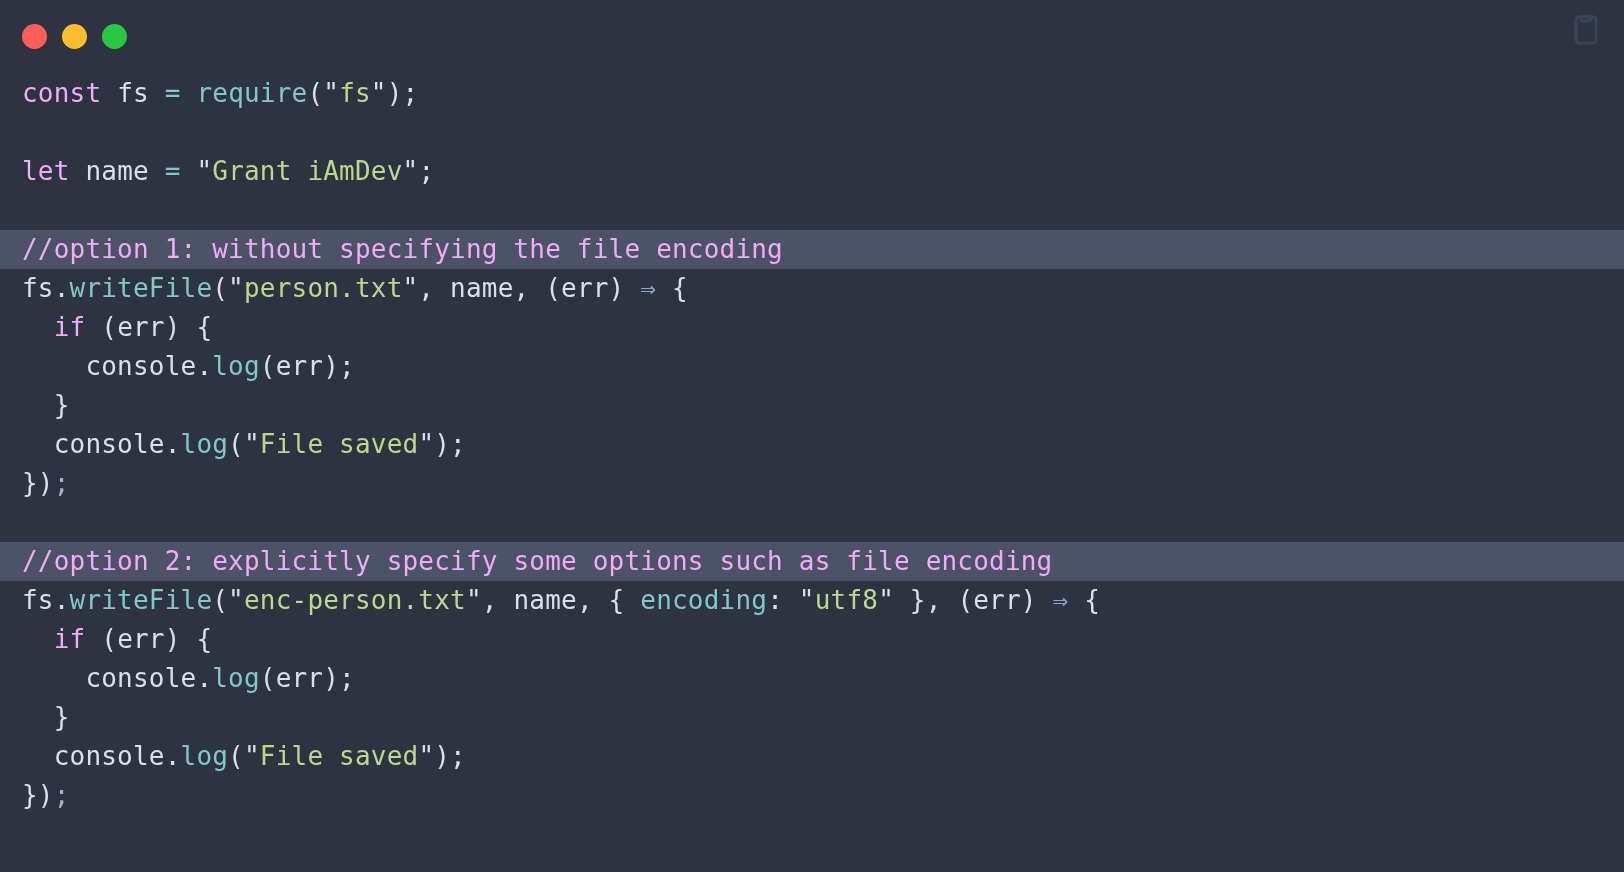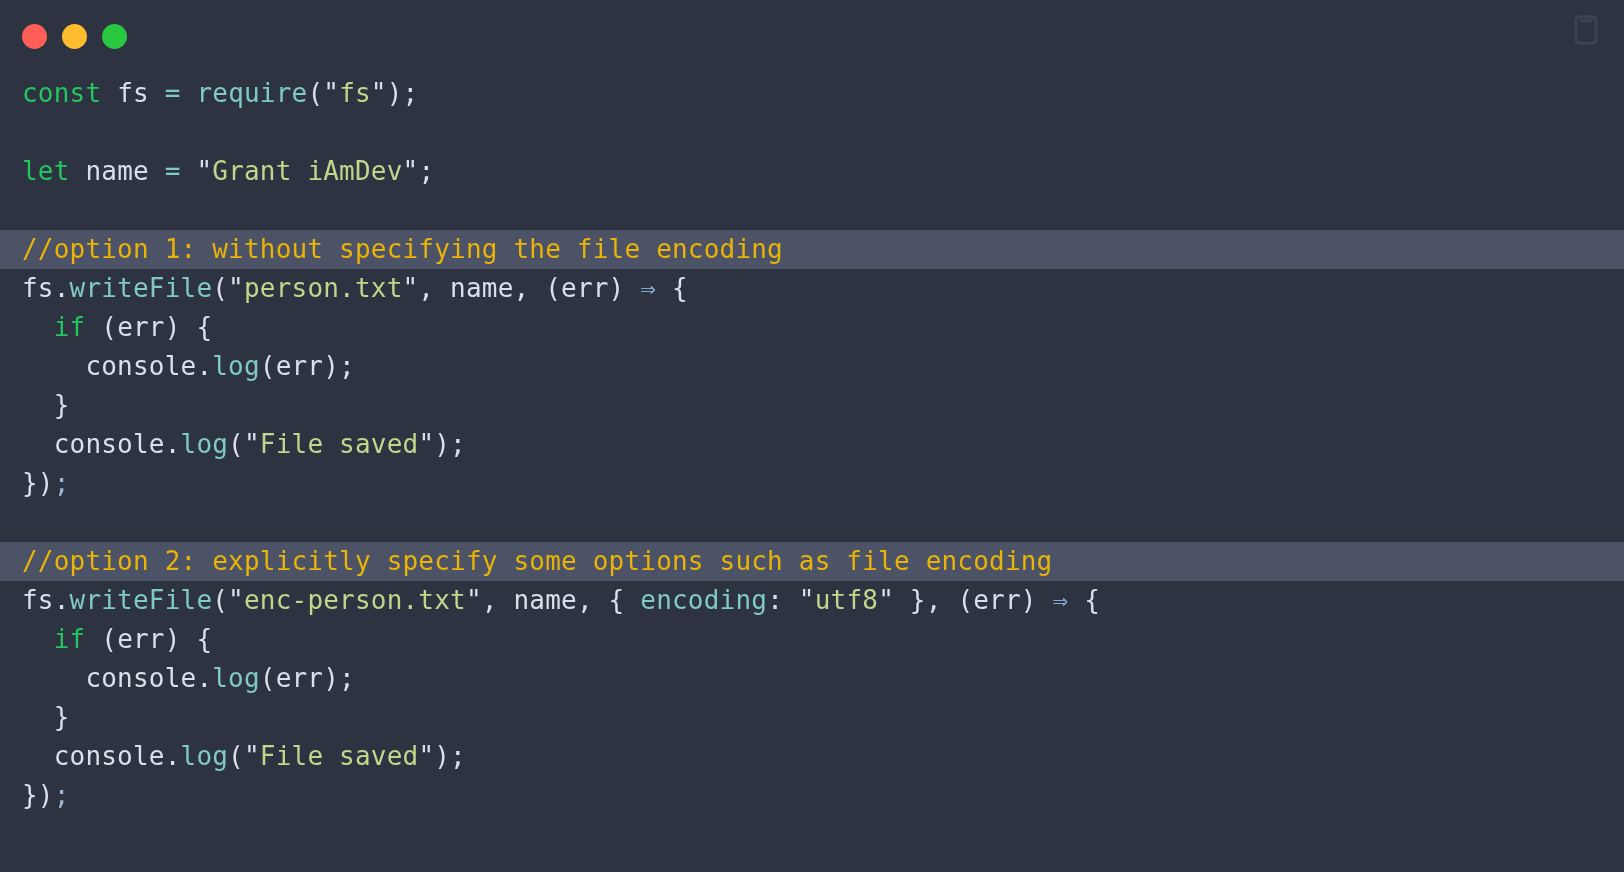"const" .kw { color: #22c55e -> #f0abfc }
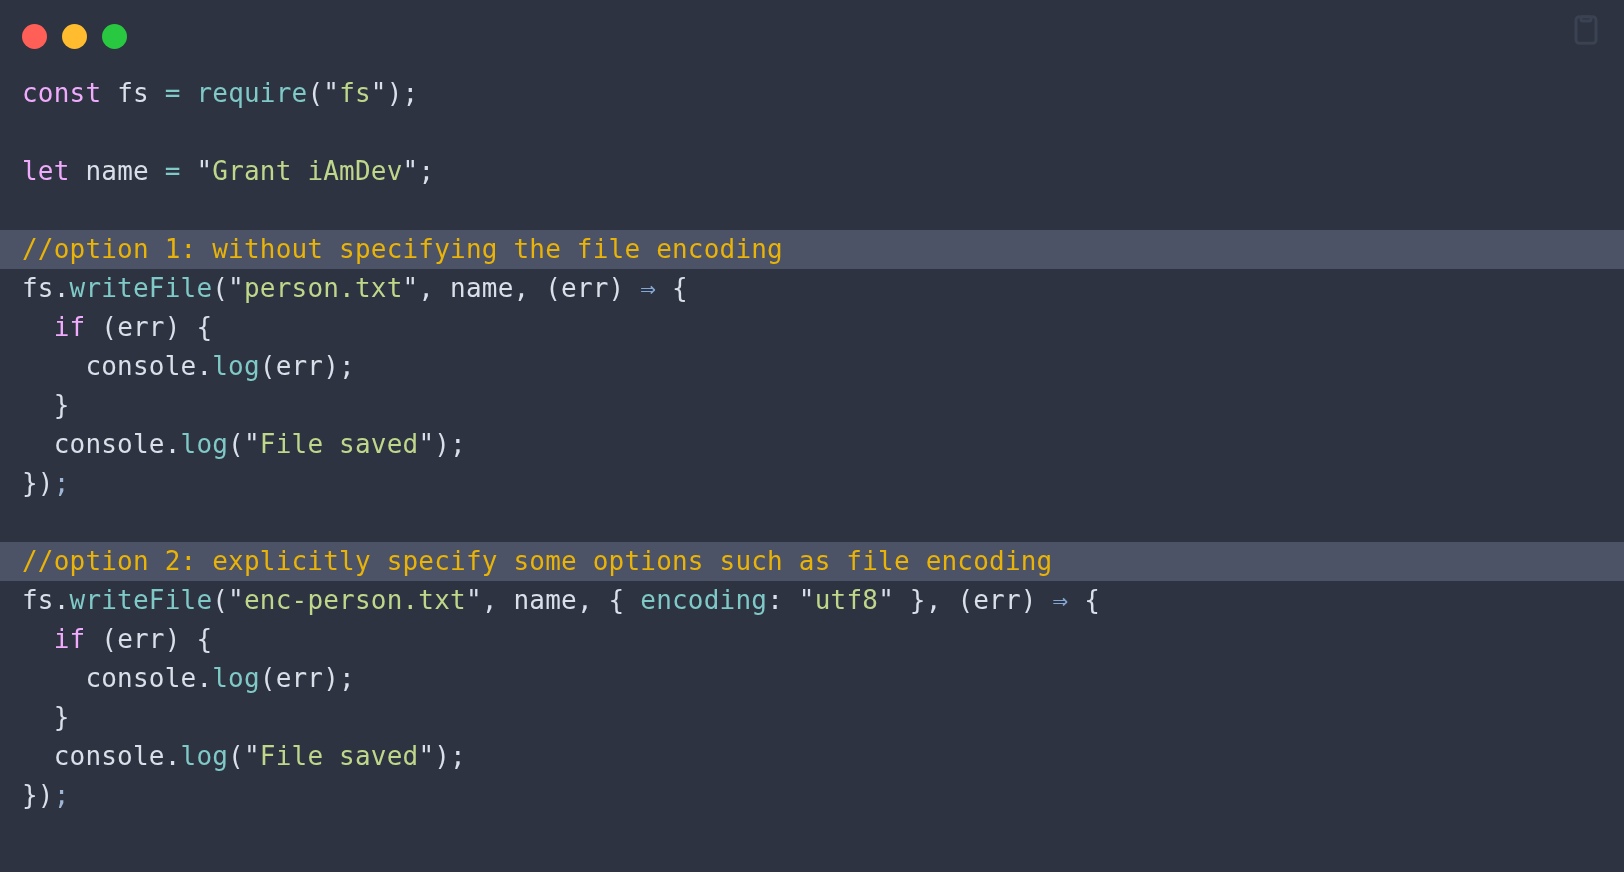"//option 1: without specifying the" .cmt { color: #eab308 -> #f0abfc }
